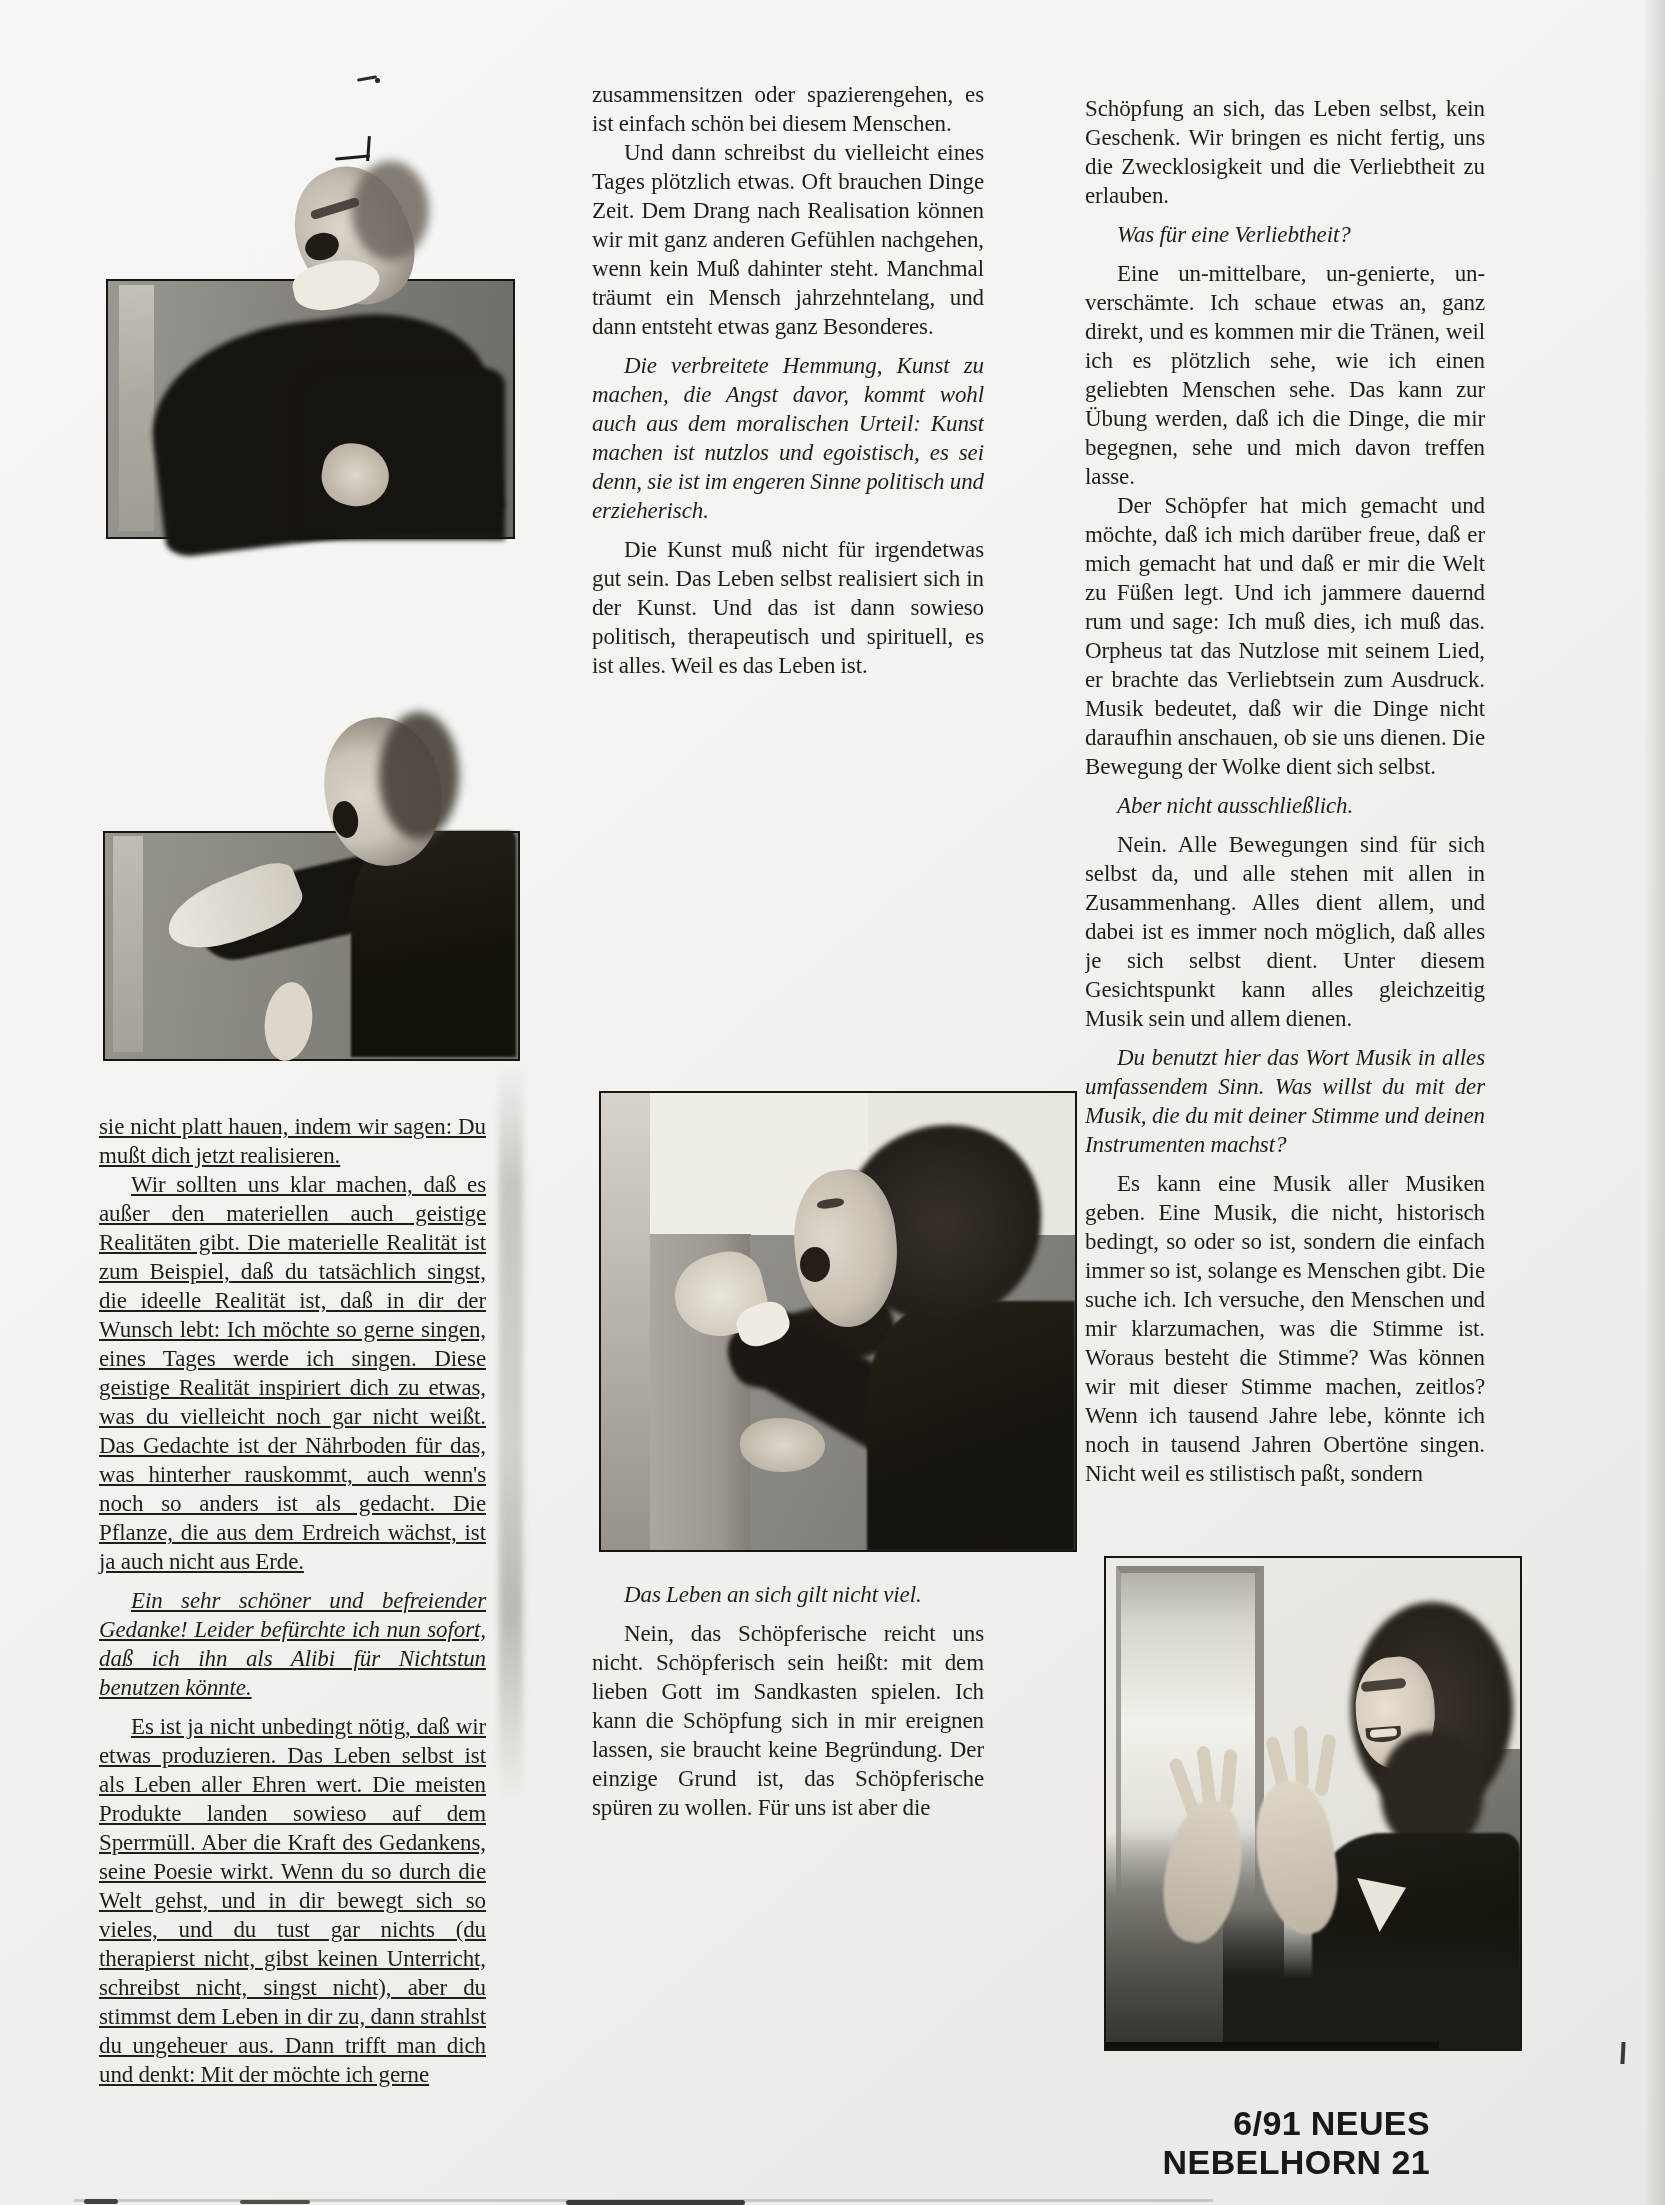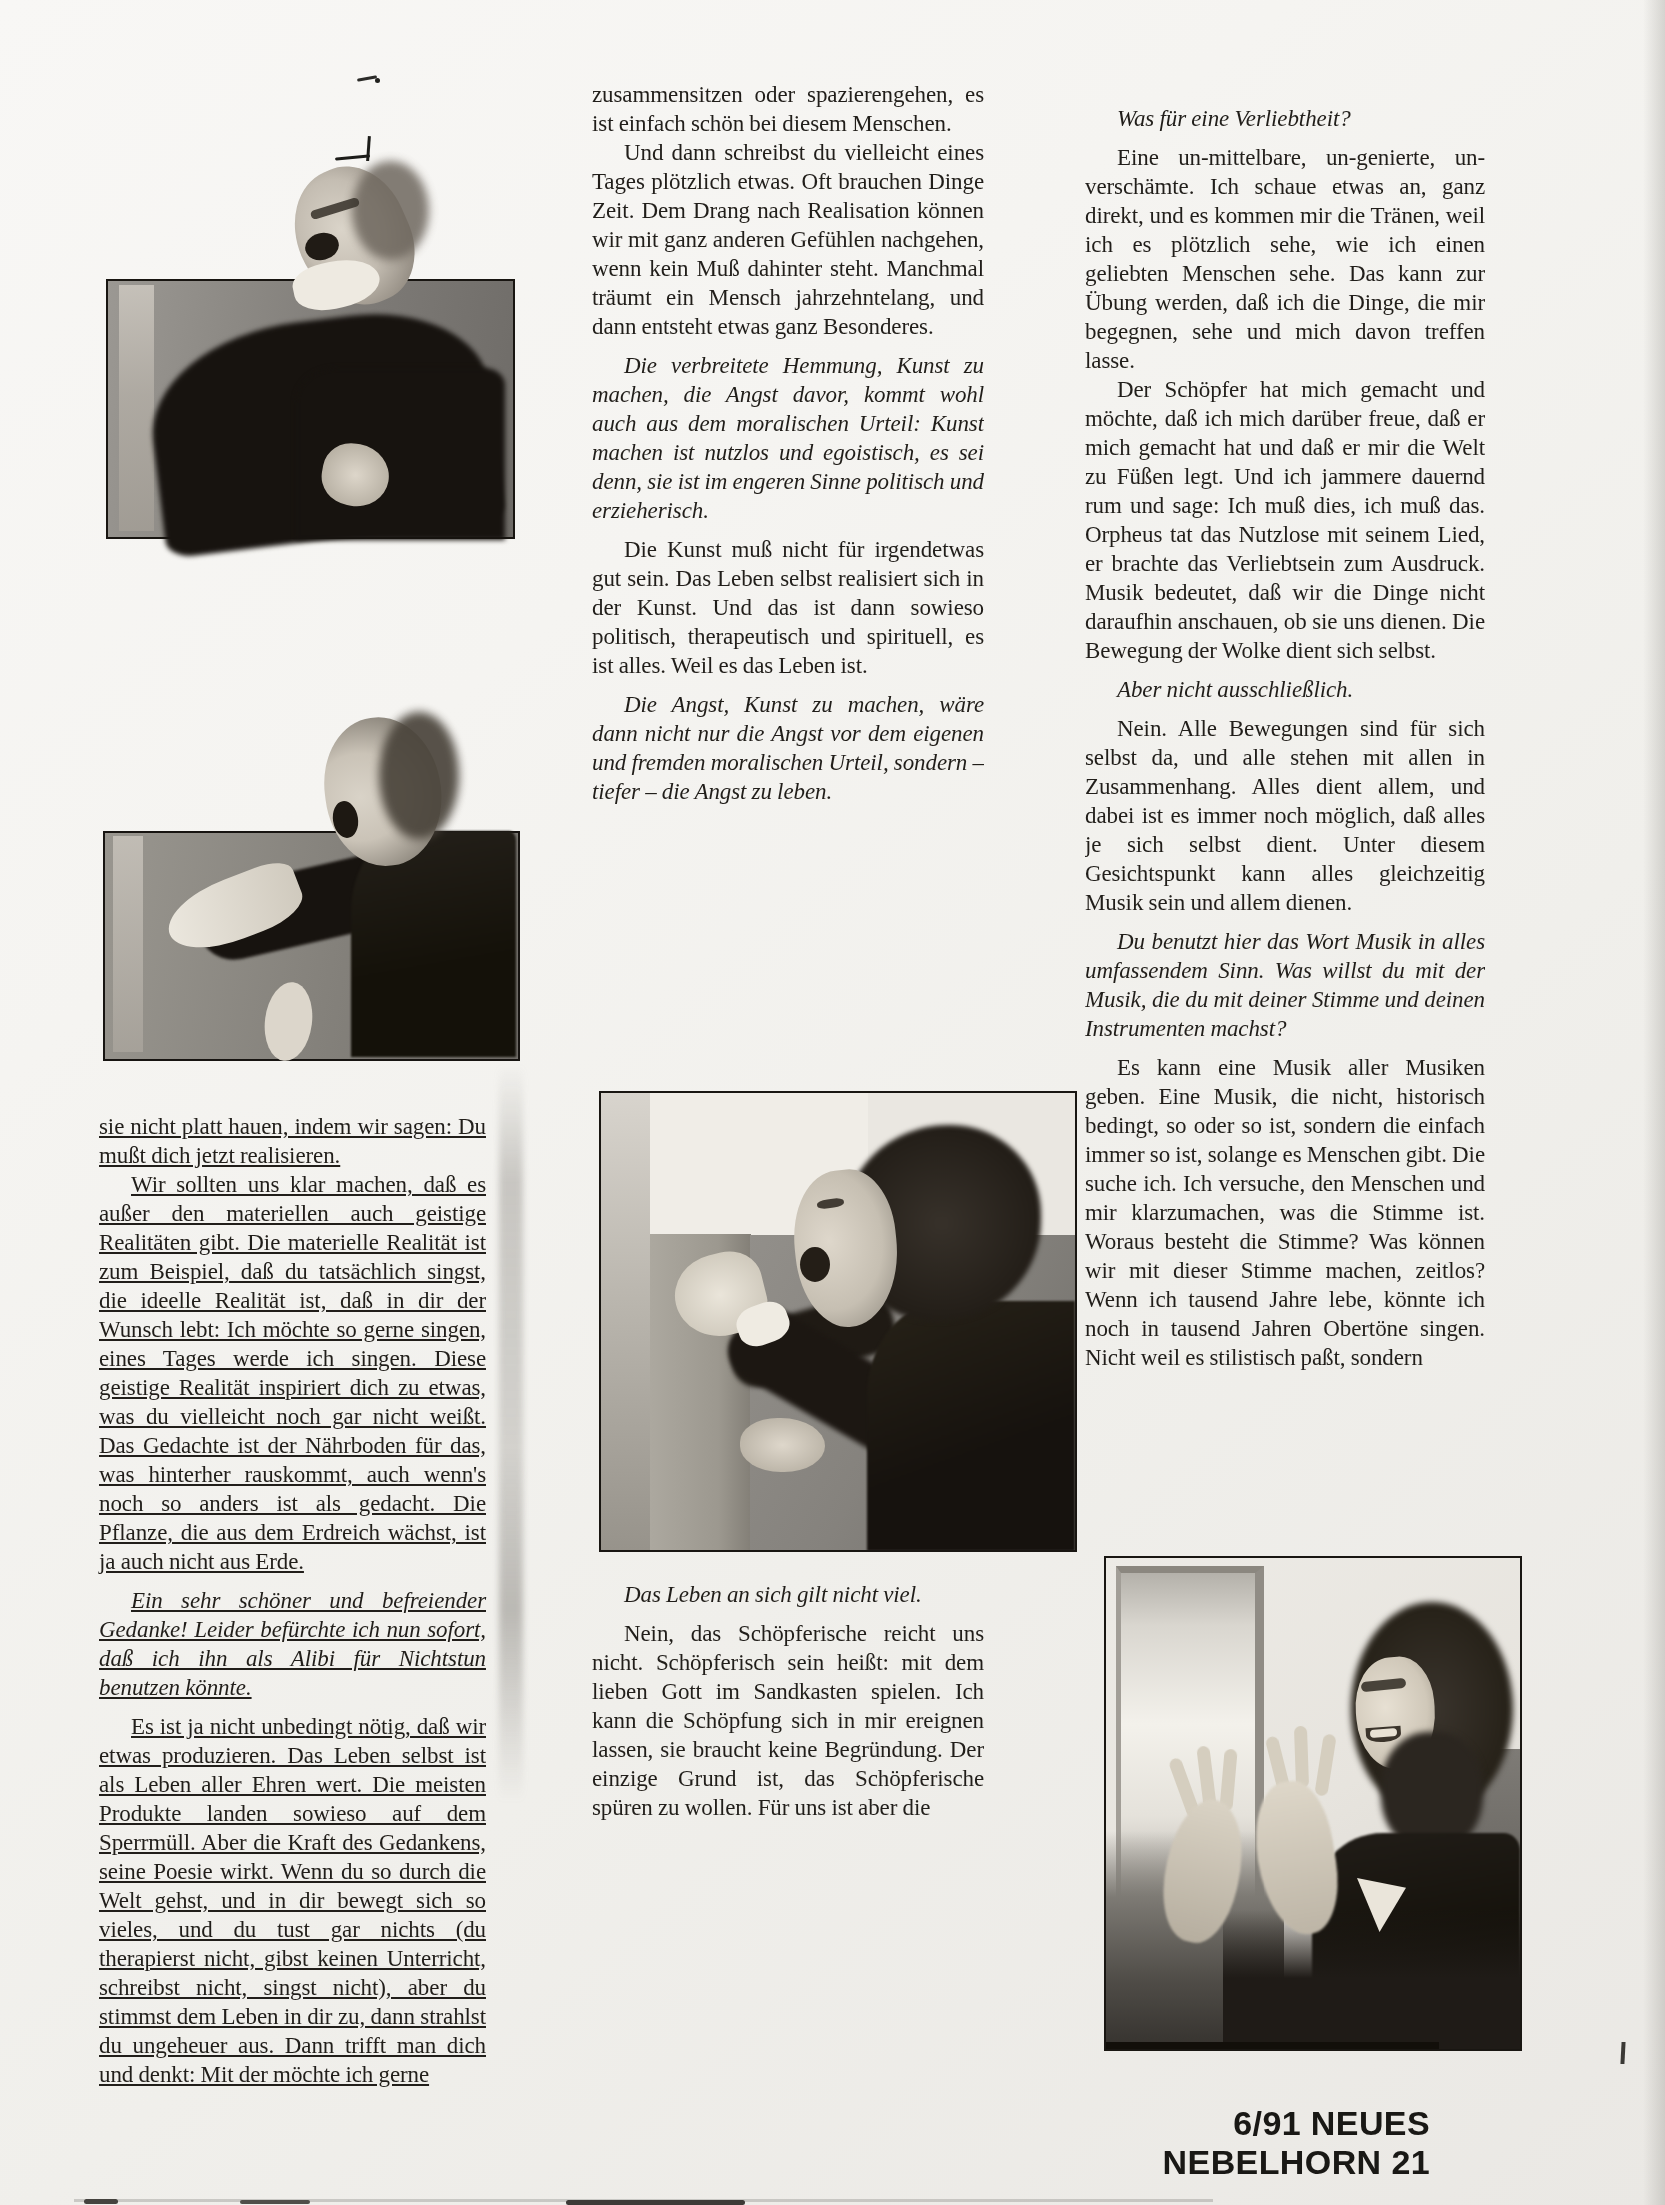"Schöpfung an sich, das Leben" p.flush { html: none -> <p>Schöpfung an sich, das Leben selbst, kein Geschenk. Wir bringen es nicht fertig, uns die Zwecklosigkeit und die Verliebtheit zu erlauben.</p> }
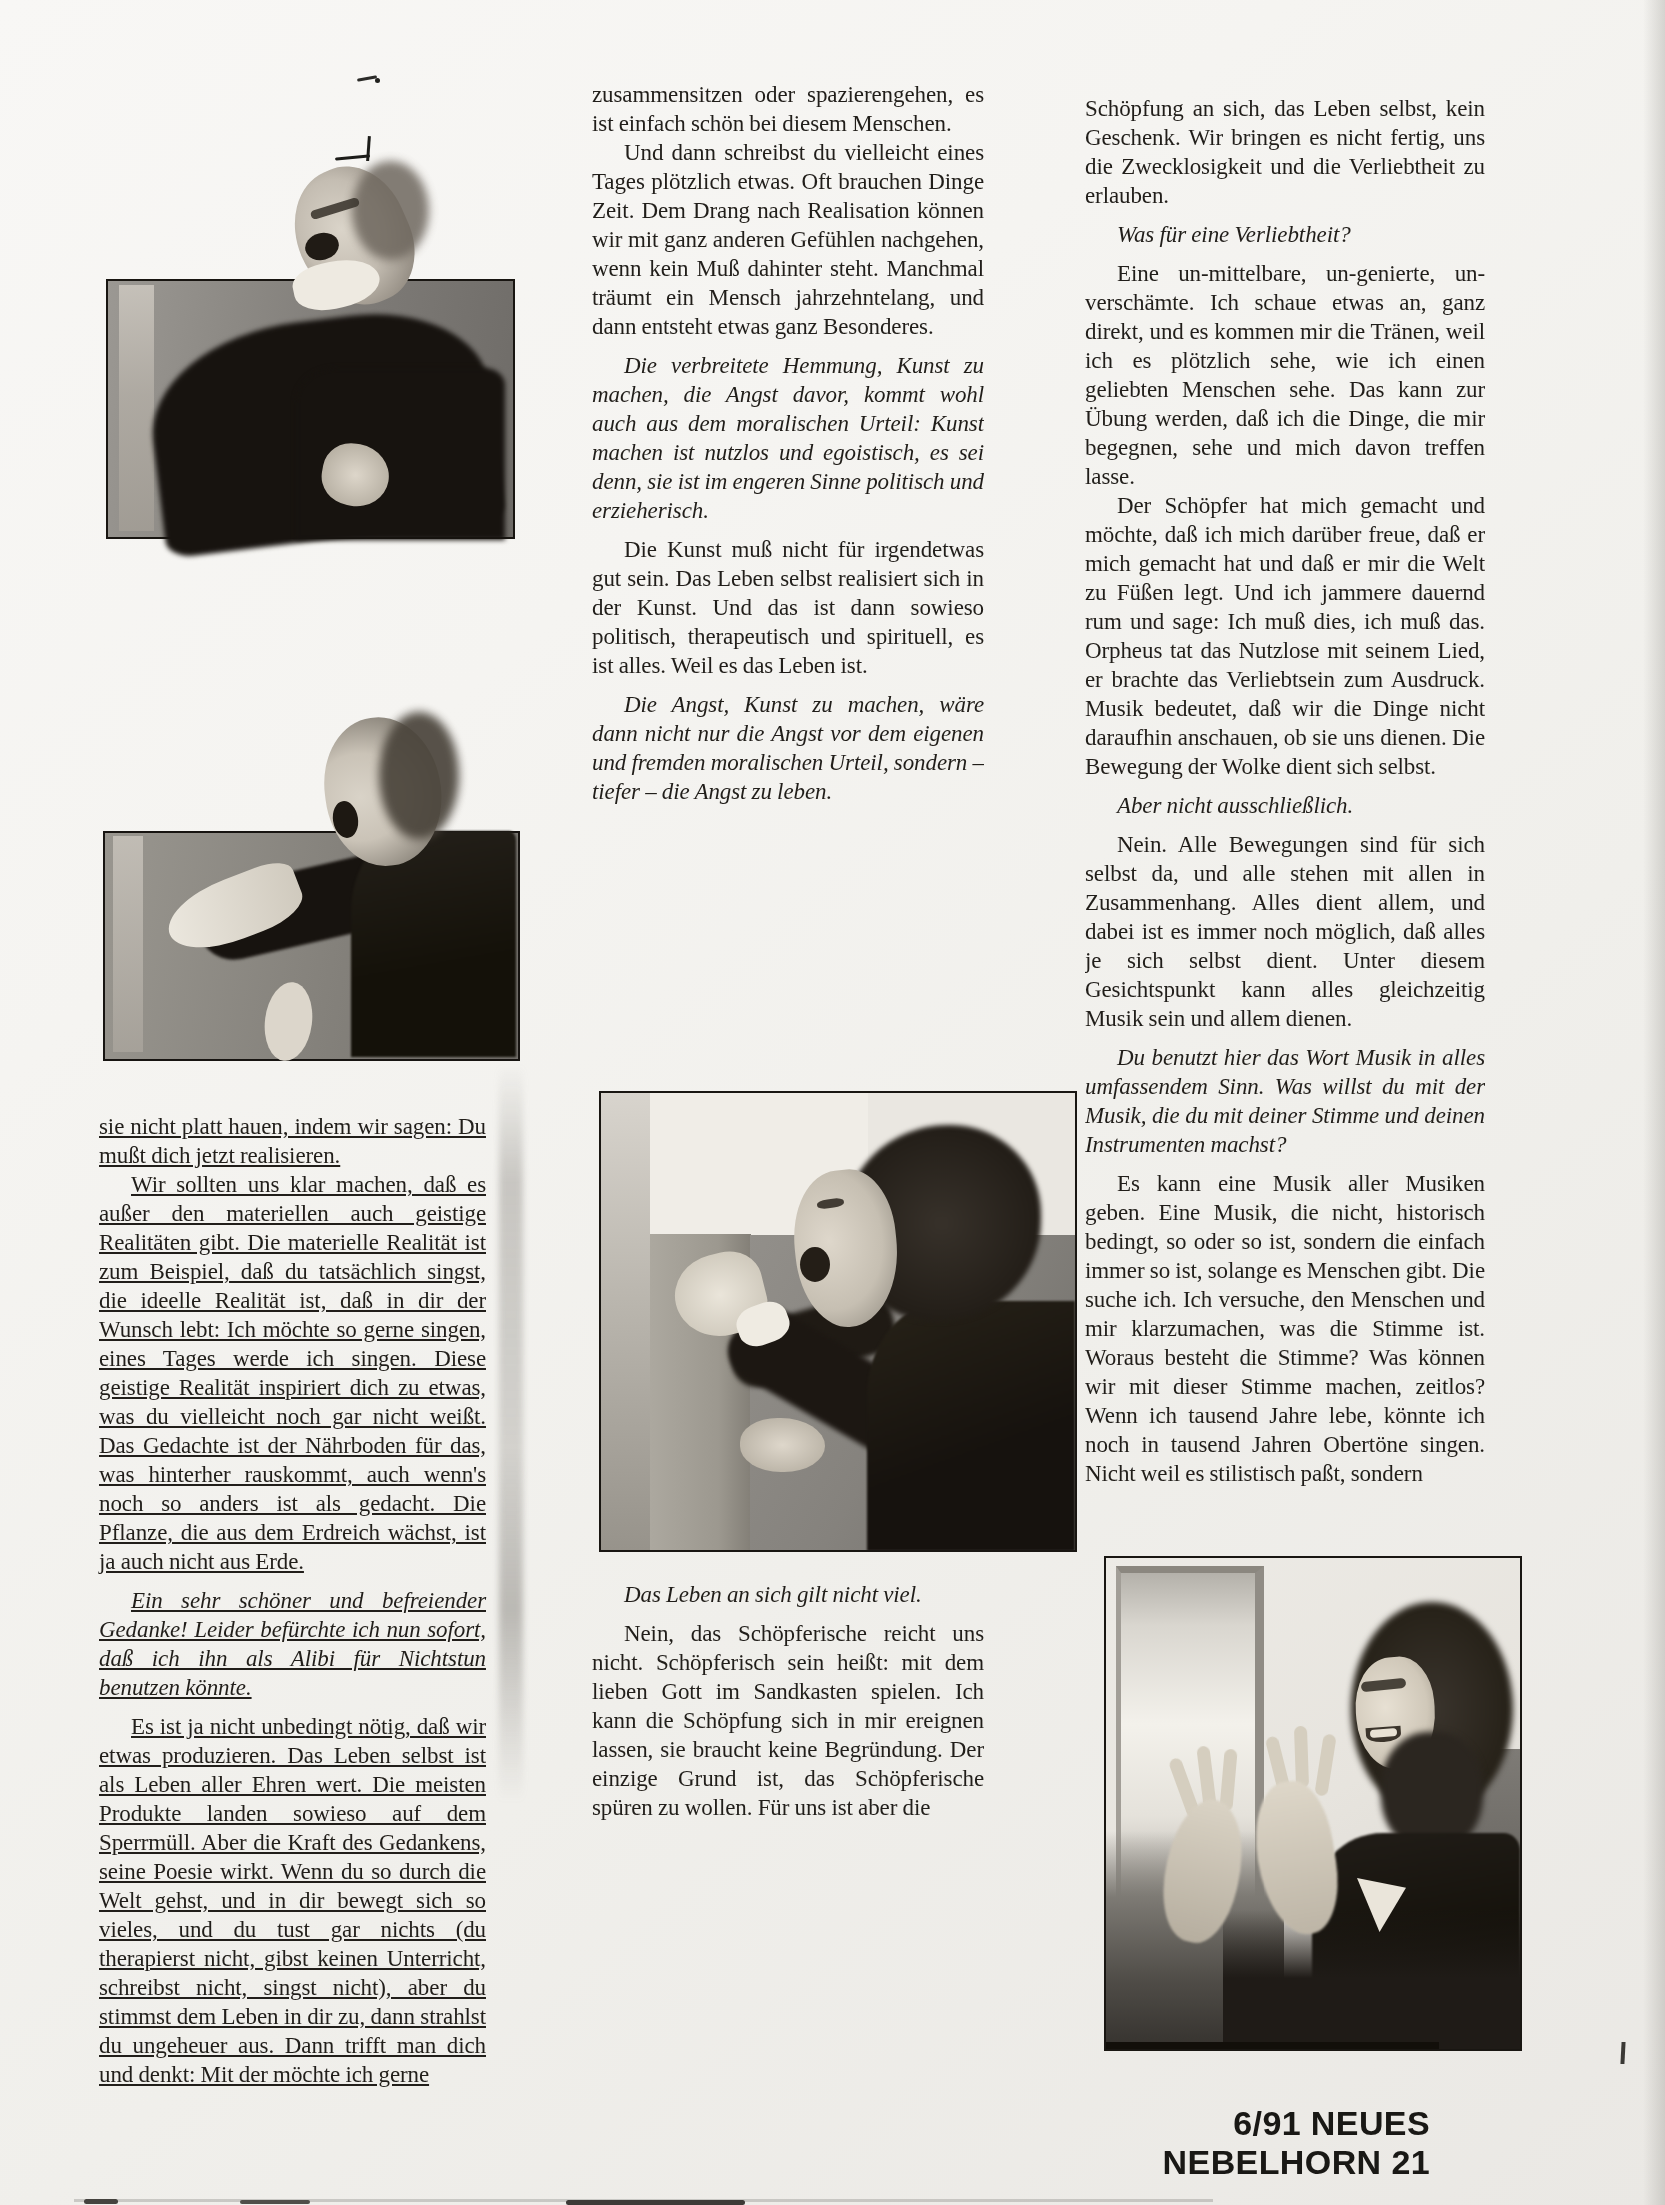"Die Angst, Kunst zu machen," p.q { html: <p>Die Angst, Kunst zu machen, wäre dann nicht nur die Angst vor dem eigenen und fremden moralischen Urteil, sondern – tiefer – die Angst zu leben.</p> -> none }
